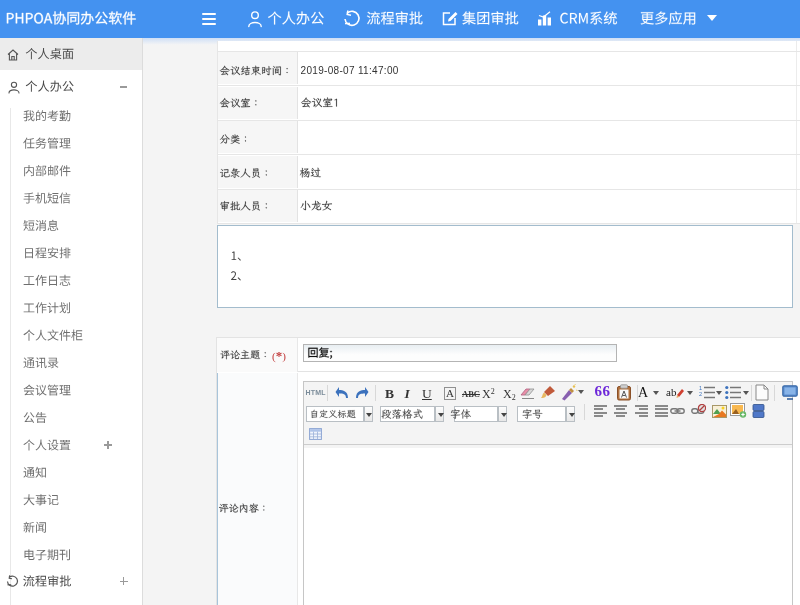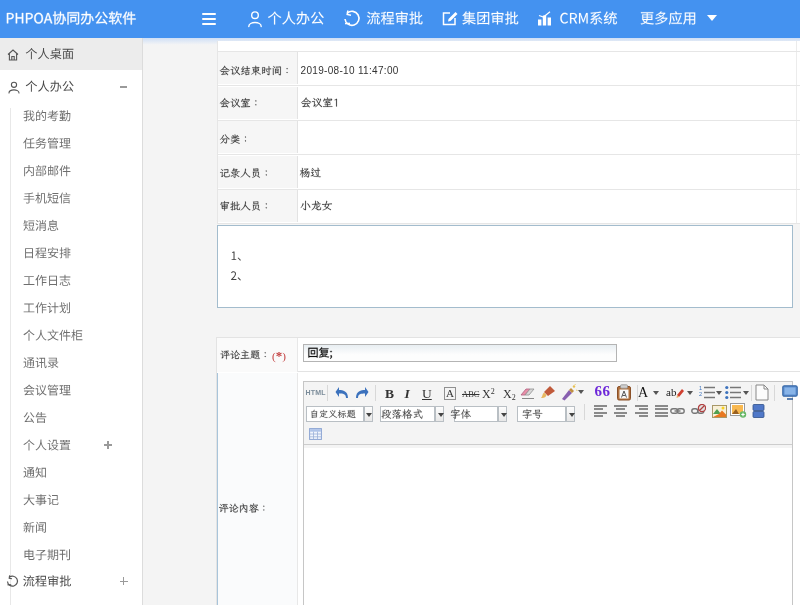"2019-08-10 11:47:00" div.abs { text: 2019-08-10 -> 2019-08-07 }
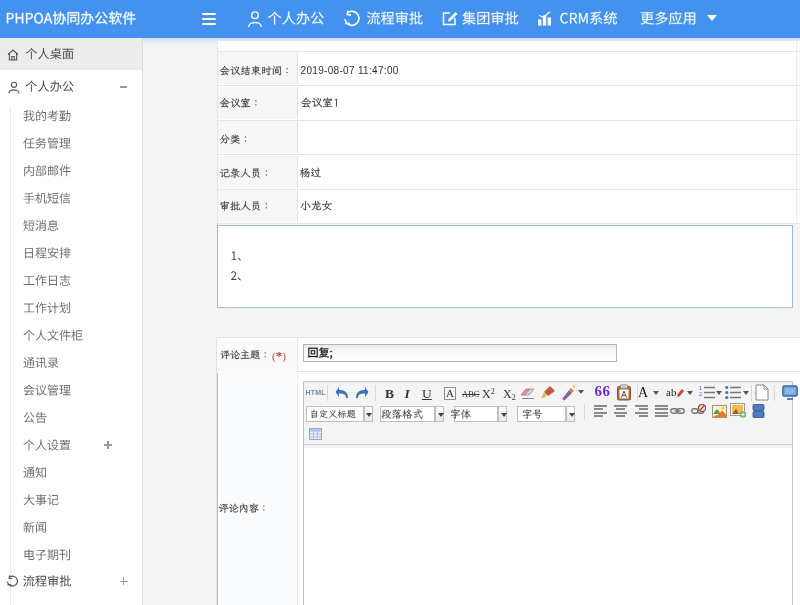"ABC" div.tbtxt { font-weight: normal -> bold }
